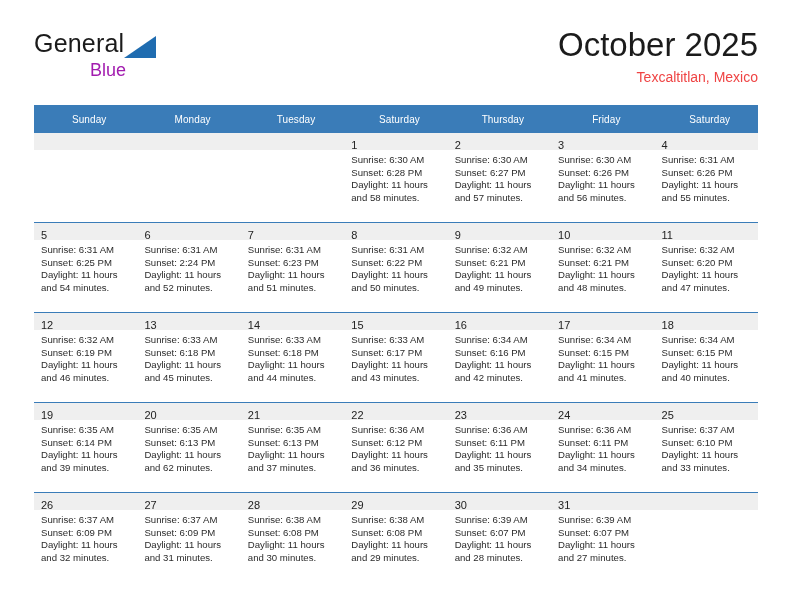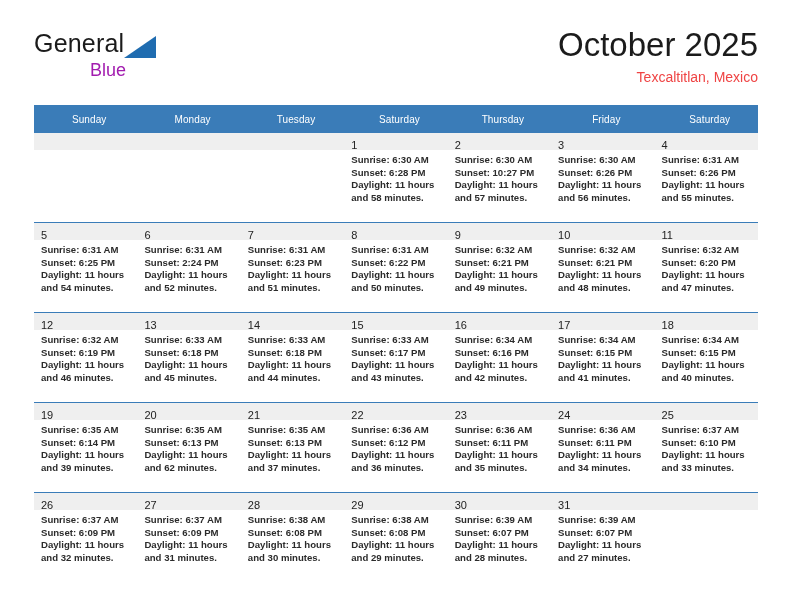"Sunrise: 6:30 AM" .cell-body { font-weight: bold -> none }
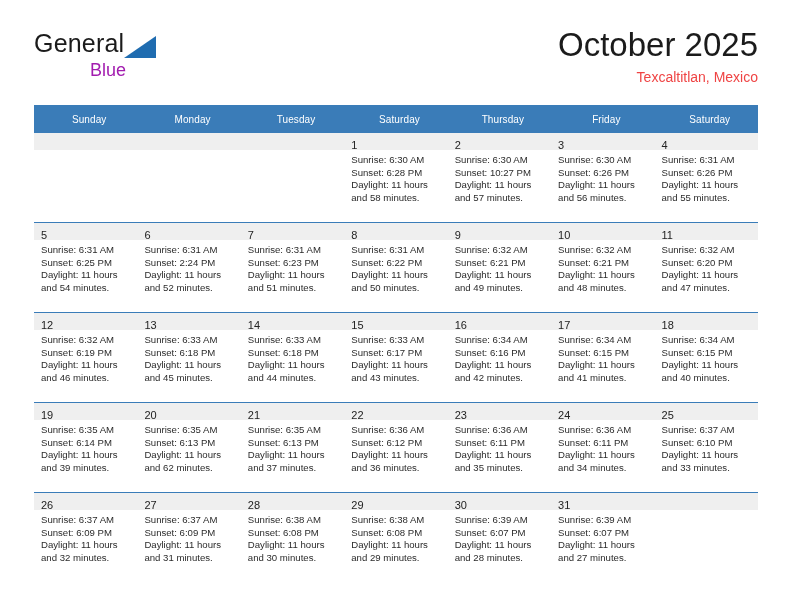"Sunset: 10:27 PM" div.line { text: 10:27 -> 6:27 }
